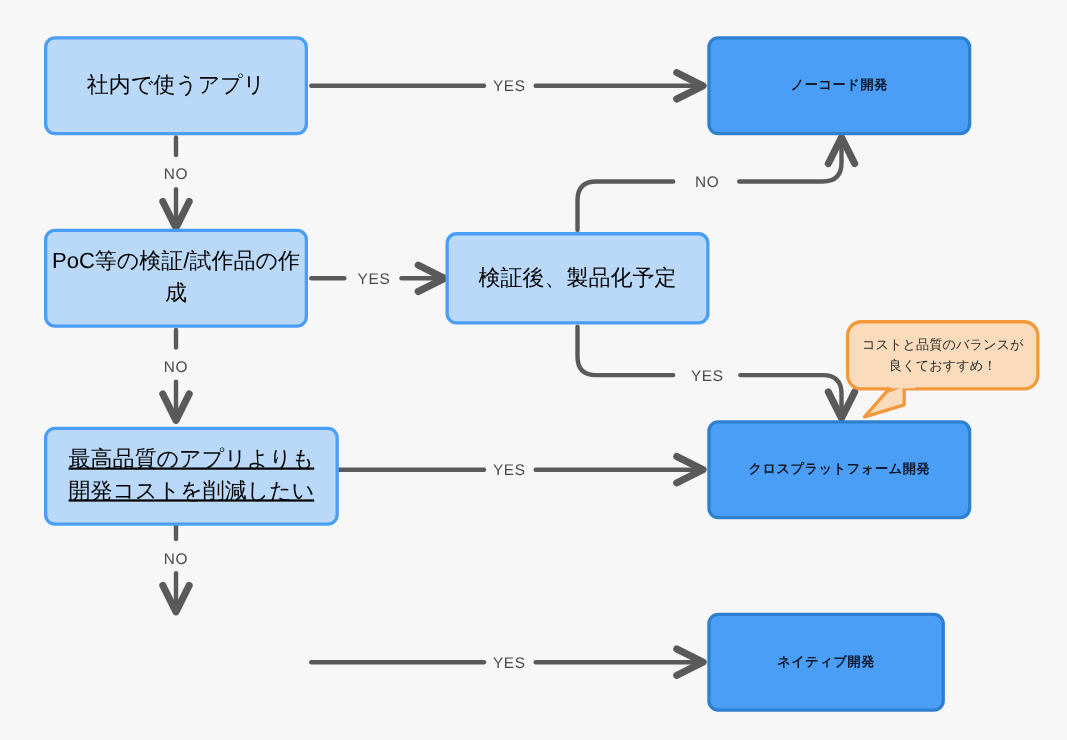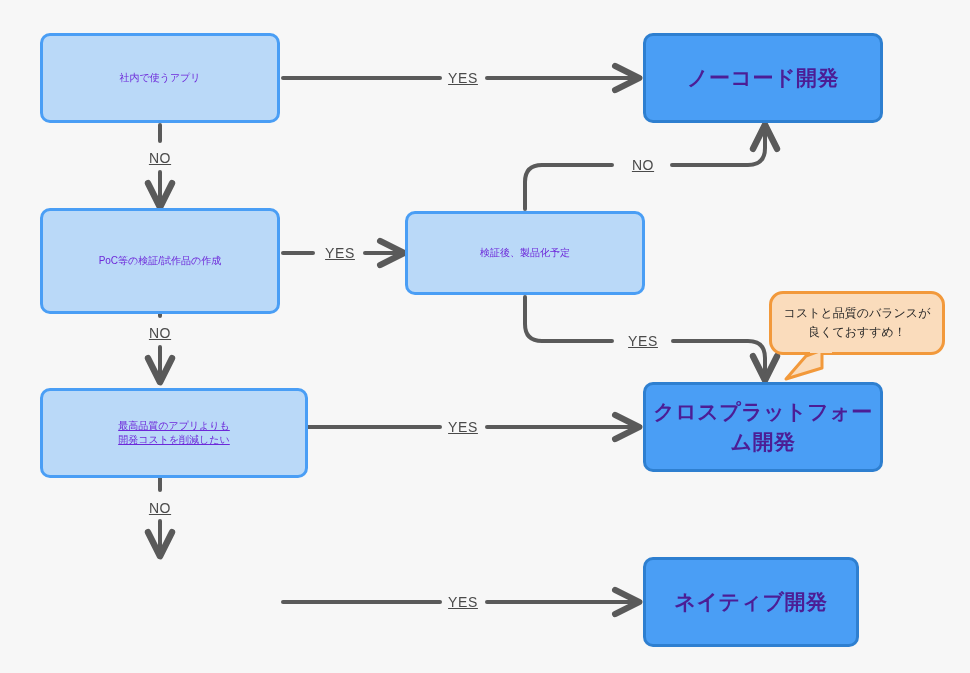"社内で使うアプリ" .node-q { color: #6d28d9 -> #000000; font-size: 10px -> 20px }
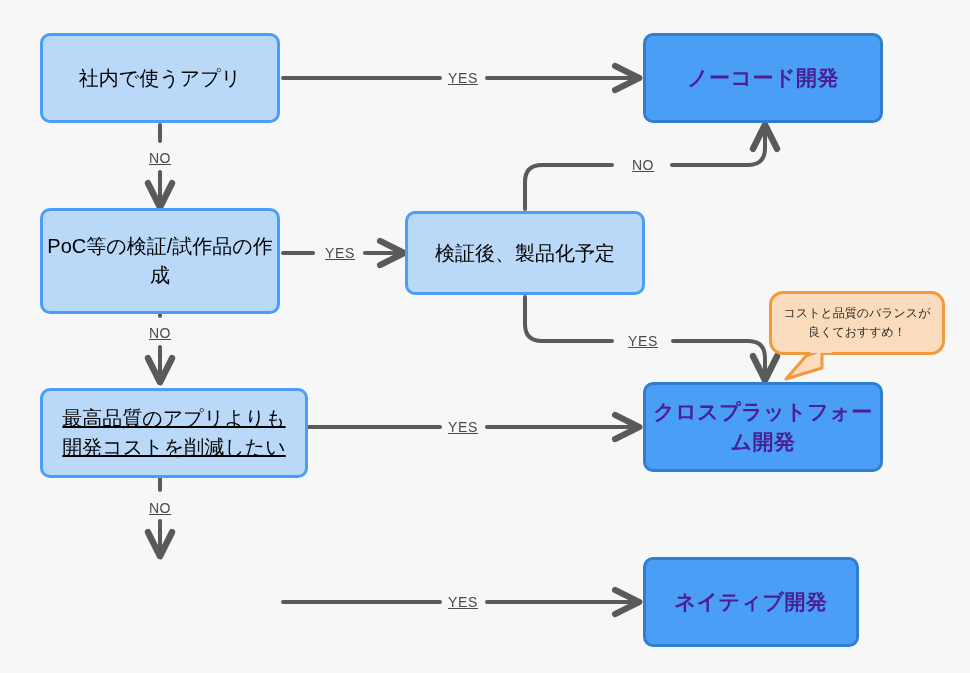"YES" .edge-label { text-decoration: underline -> none }
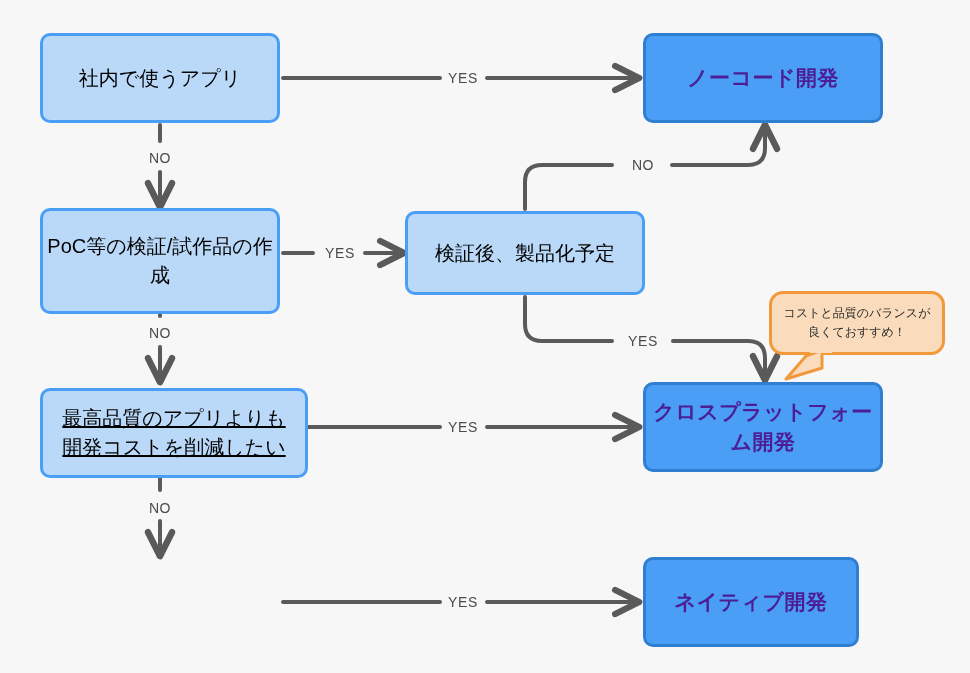"ノーコード開発" .node-a { color: #4c1d95 -> #0f172a; font-size: 21px -> 12px }
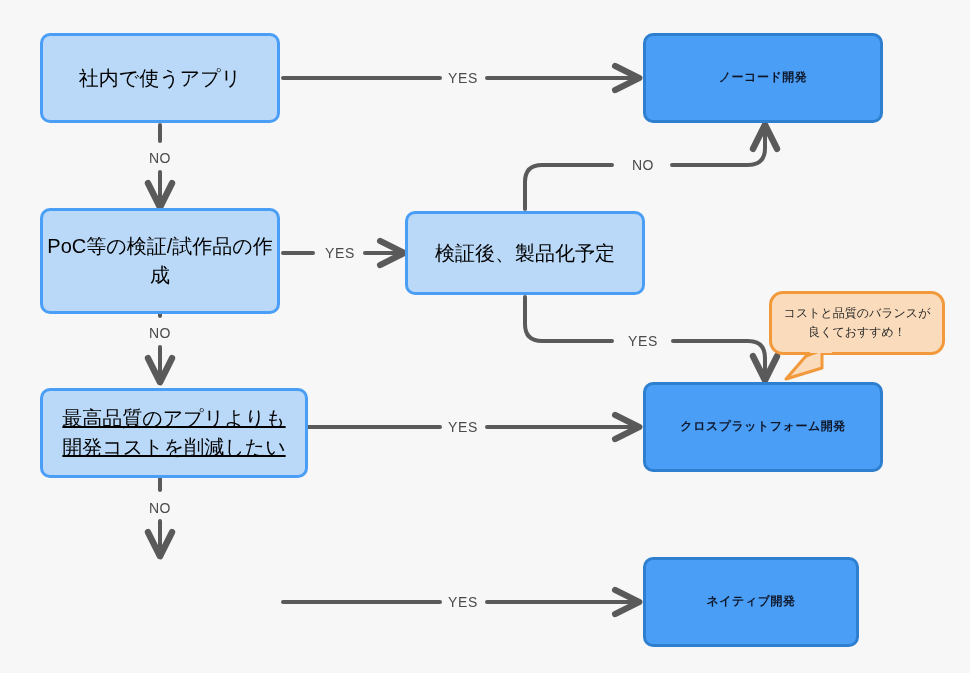"PoC等の検証/試作品の作成" div.node-box { height: 106px -> 90px }
